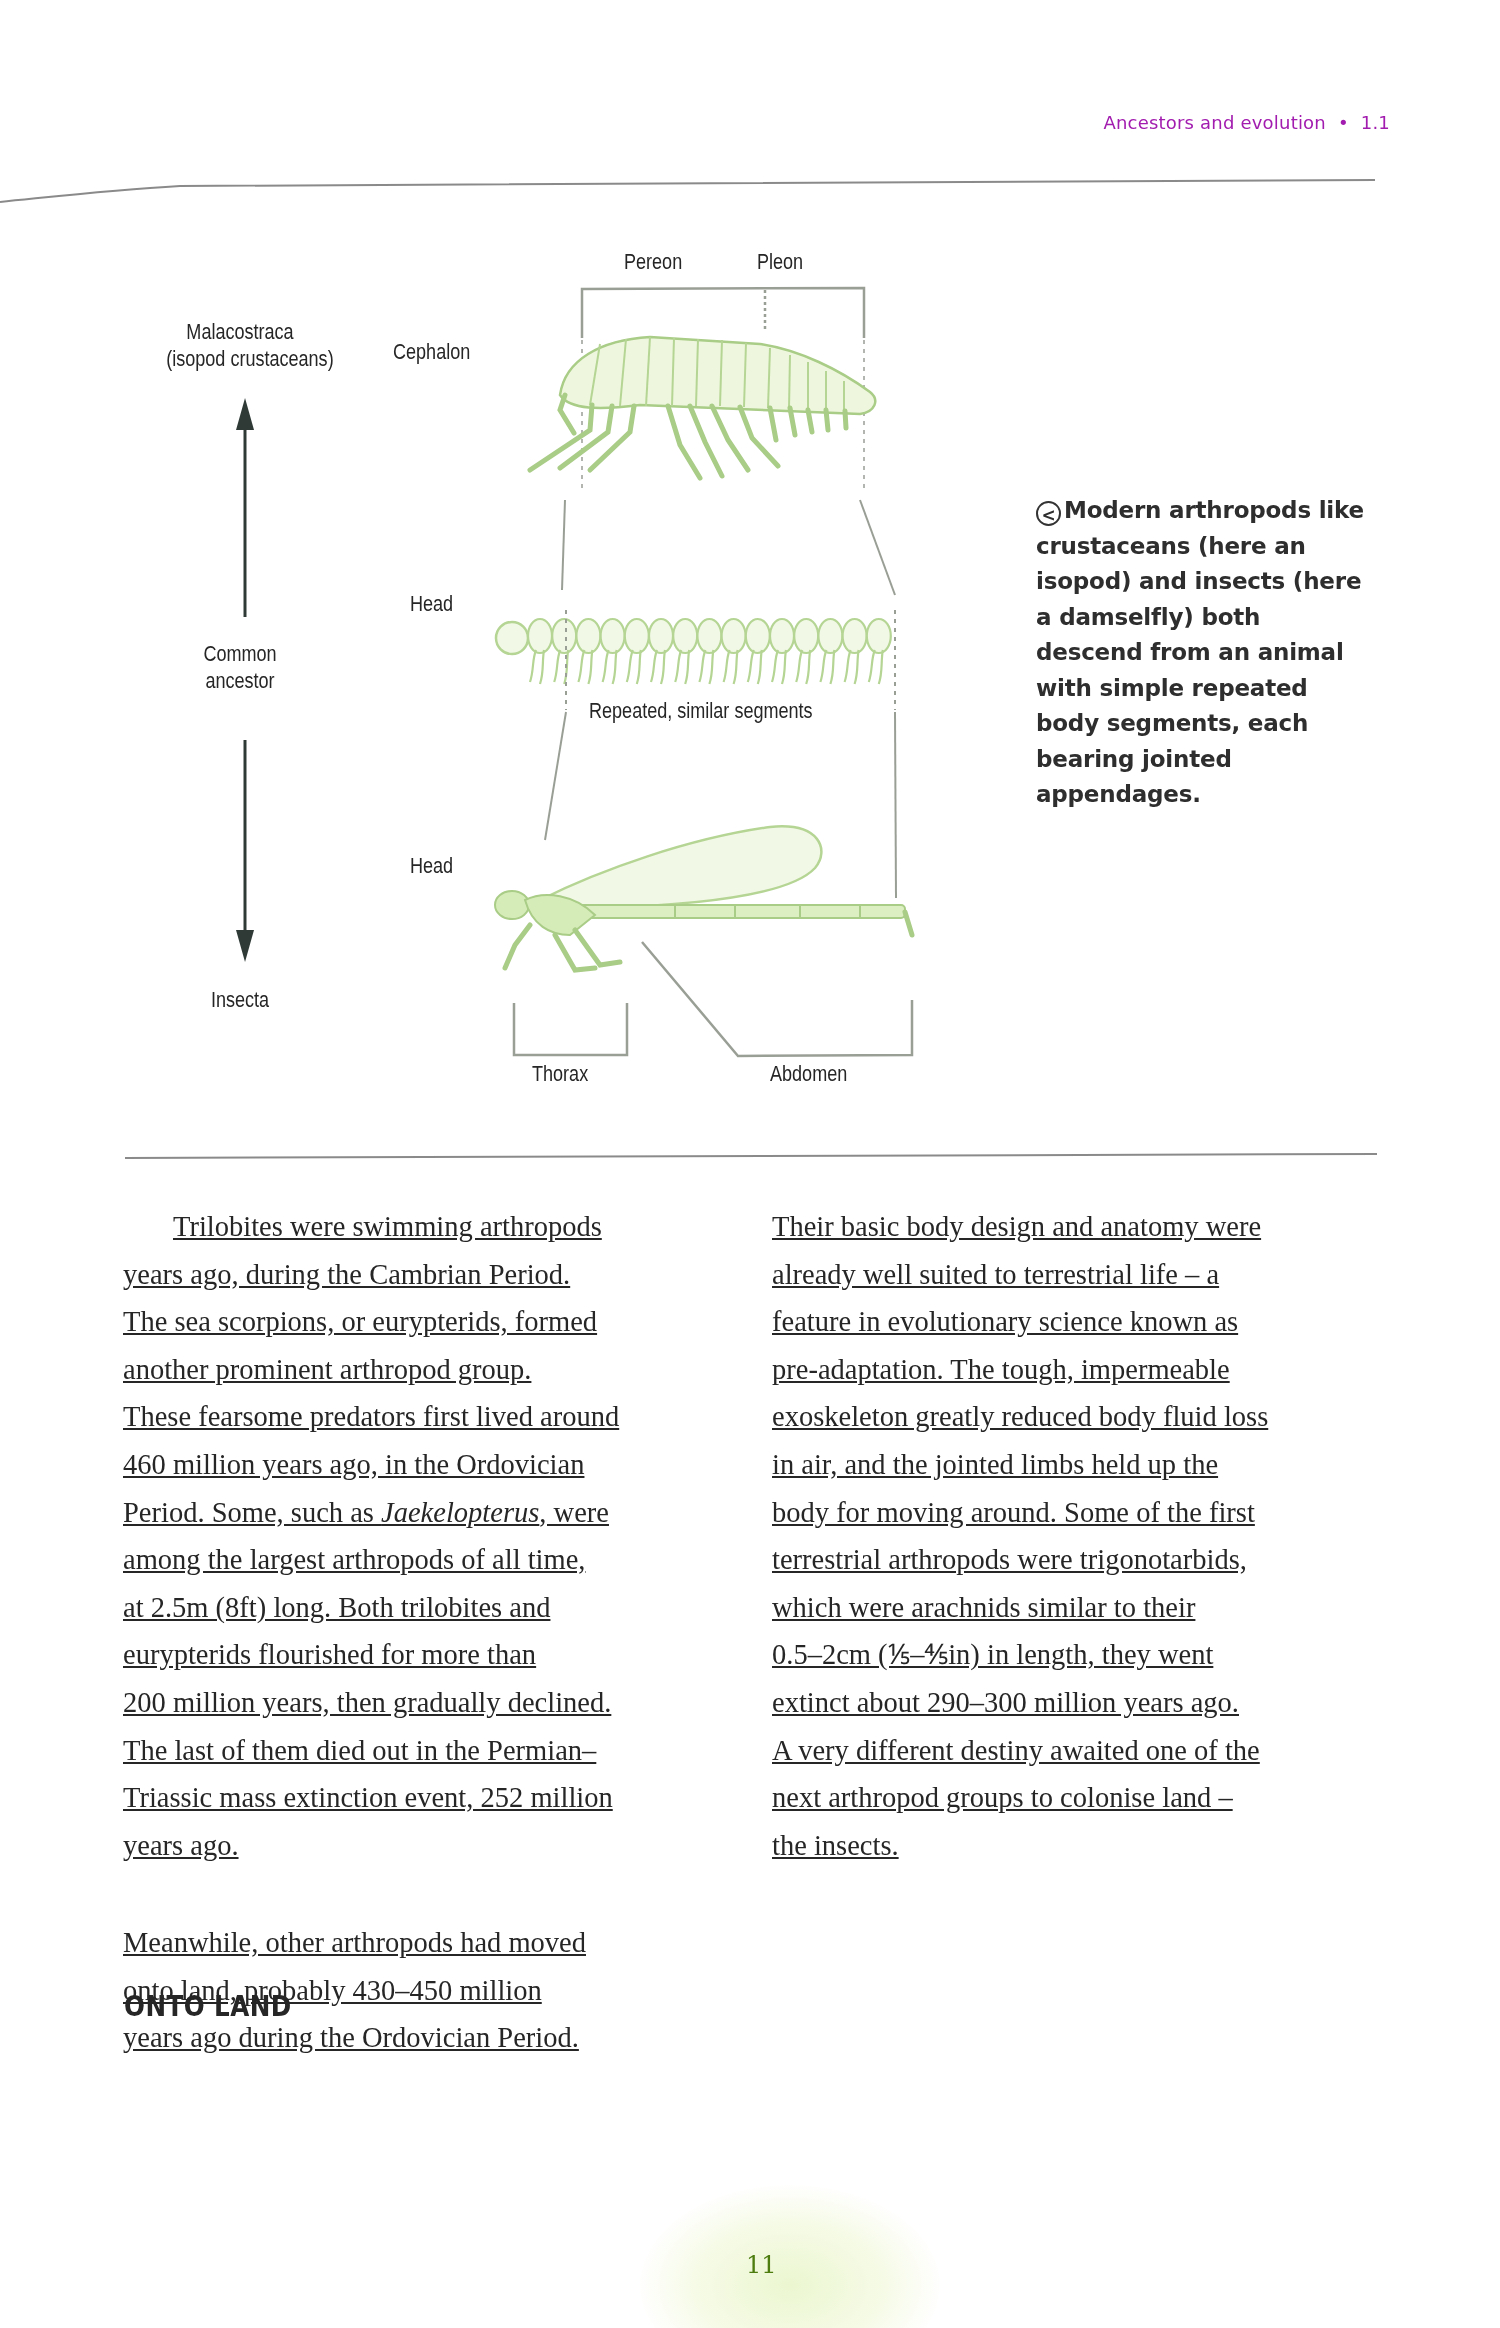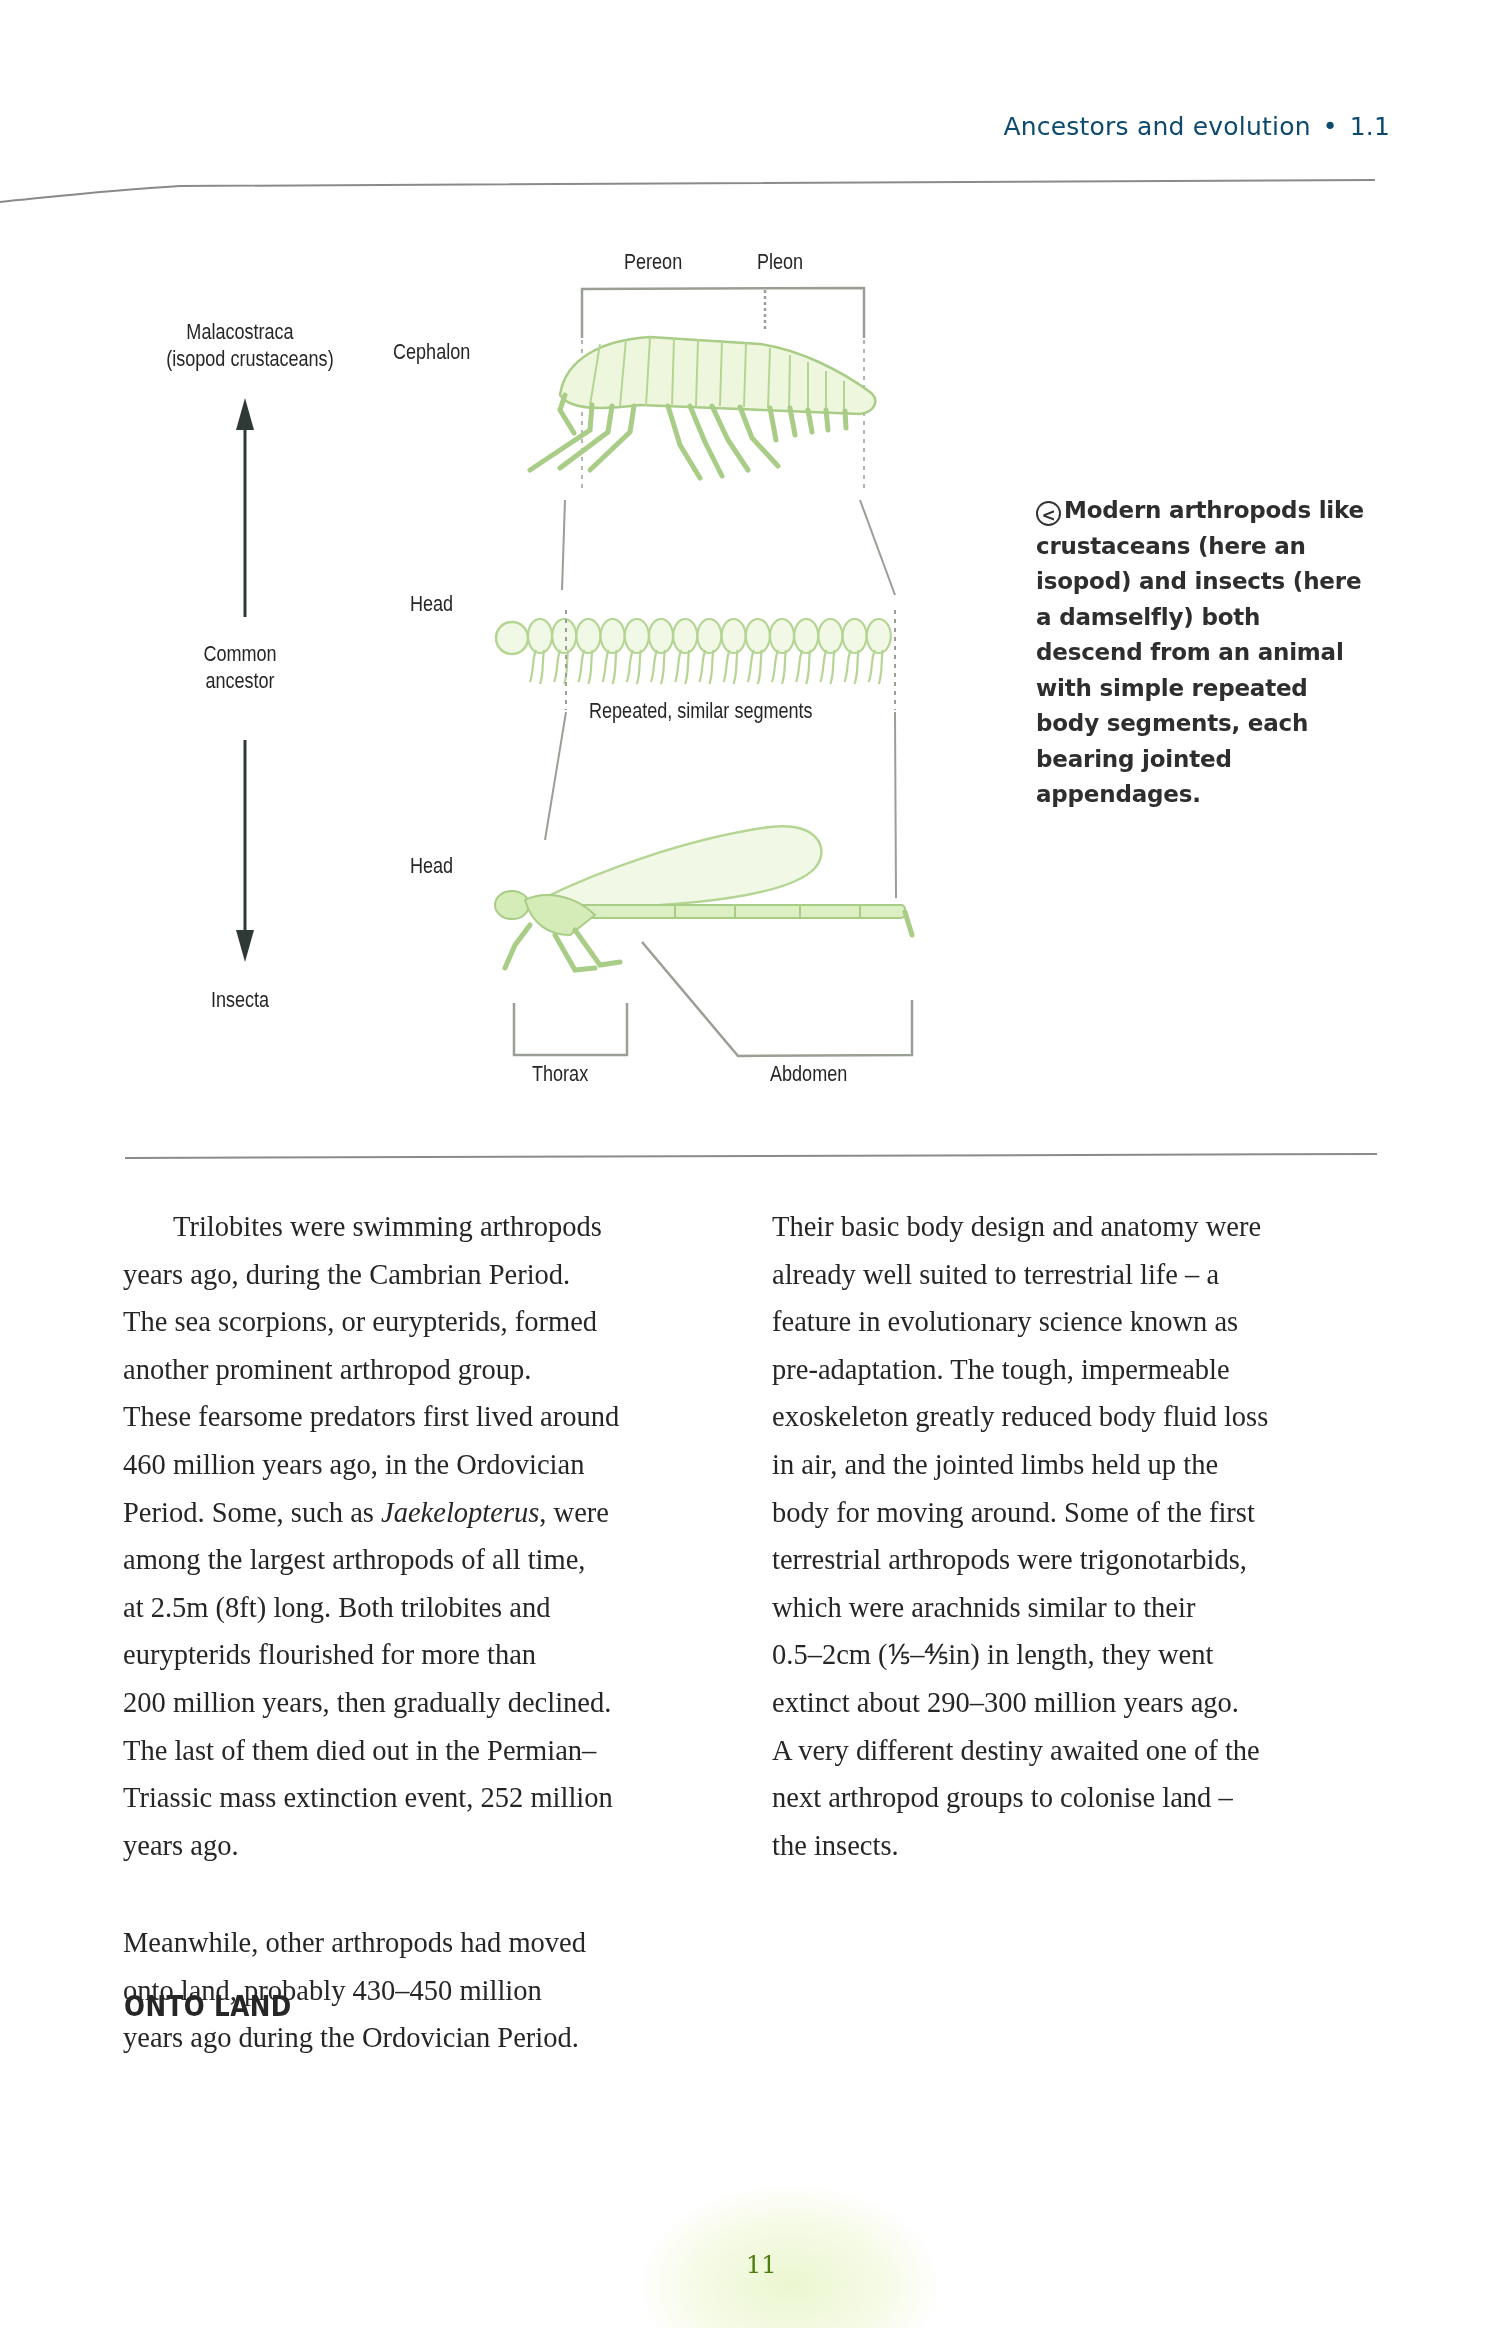"Ancestors and evolution • 1.1" .running-head { color: #0c4a6e -> #a21caf; font-size: 25px -> 18px }
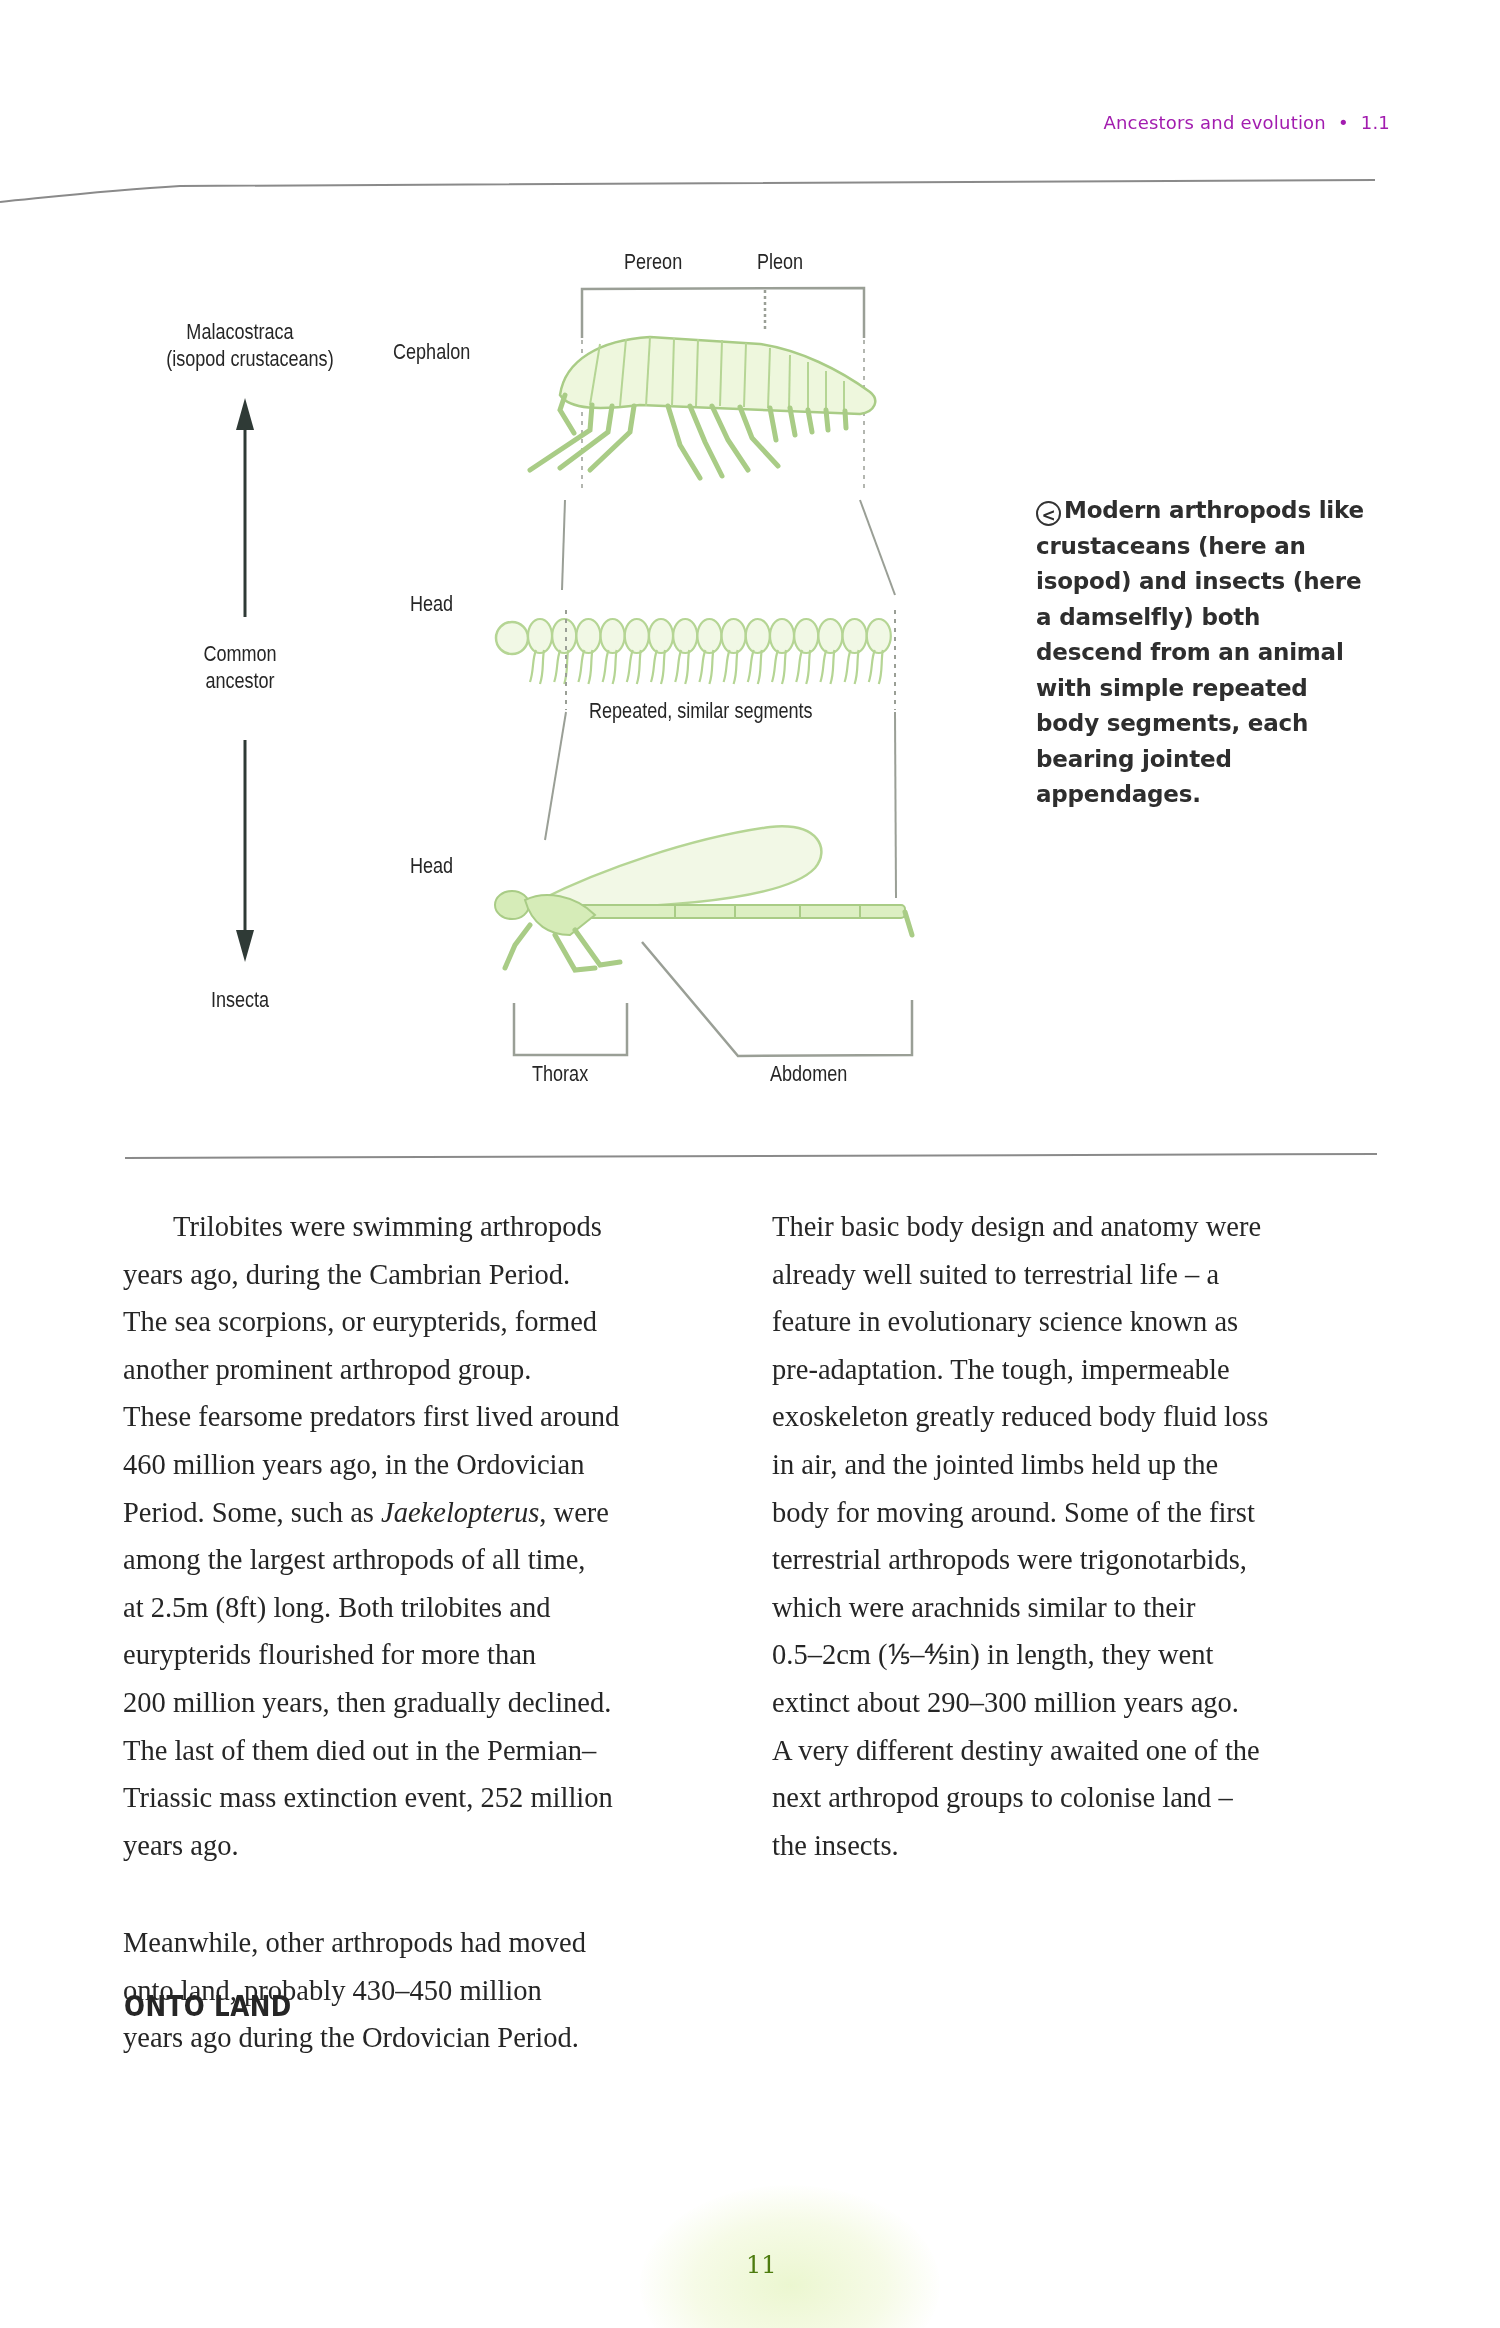"Trilobites were swimming arthropods" .line { text-decoration: none -> underline }
